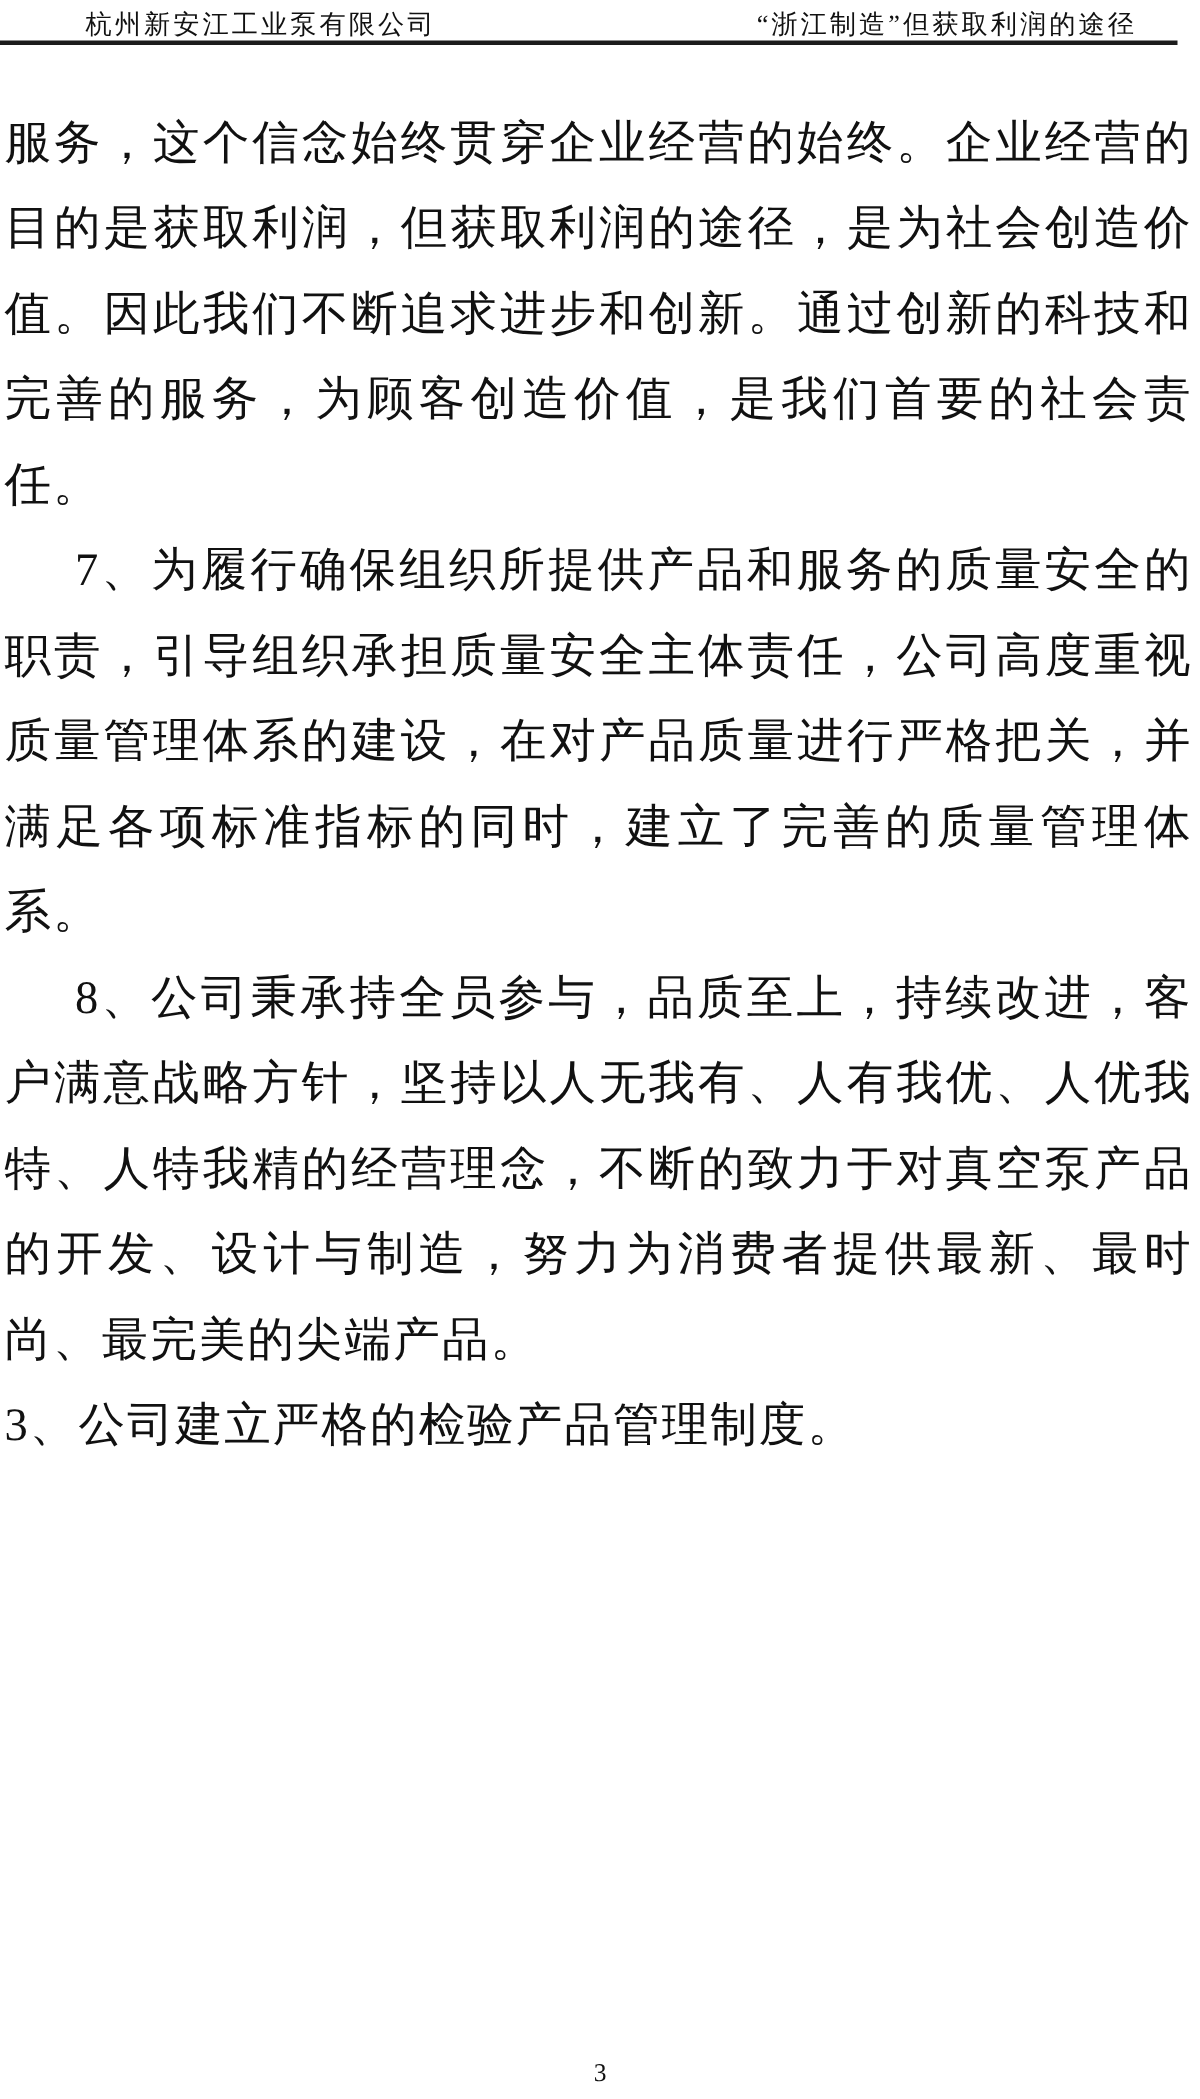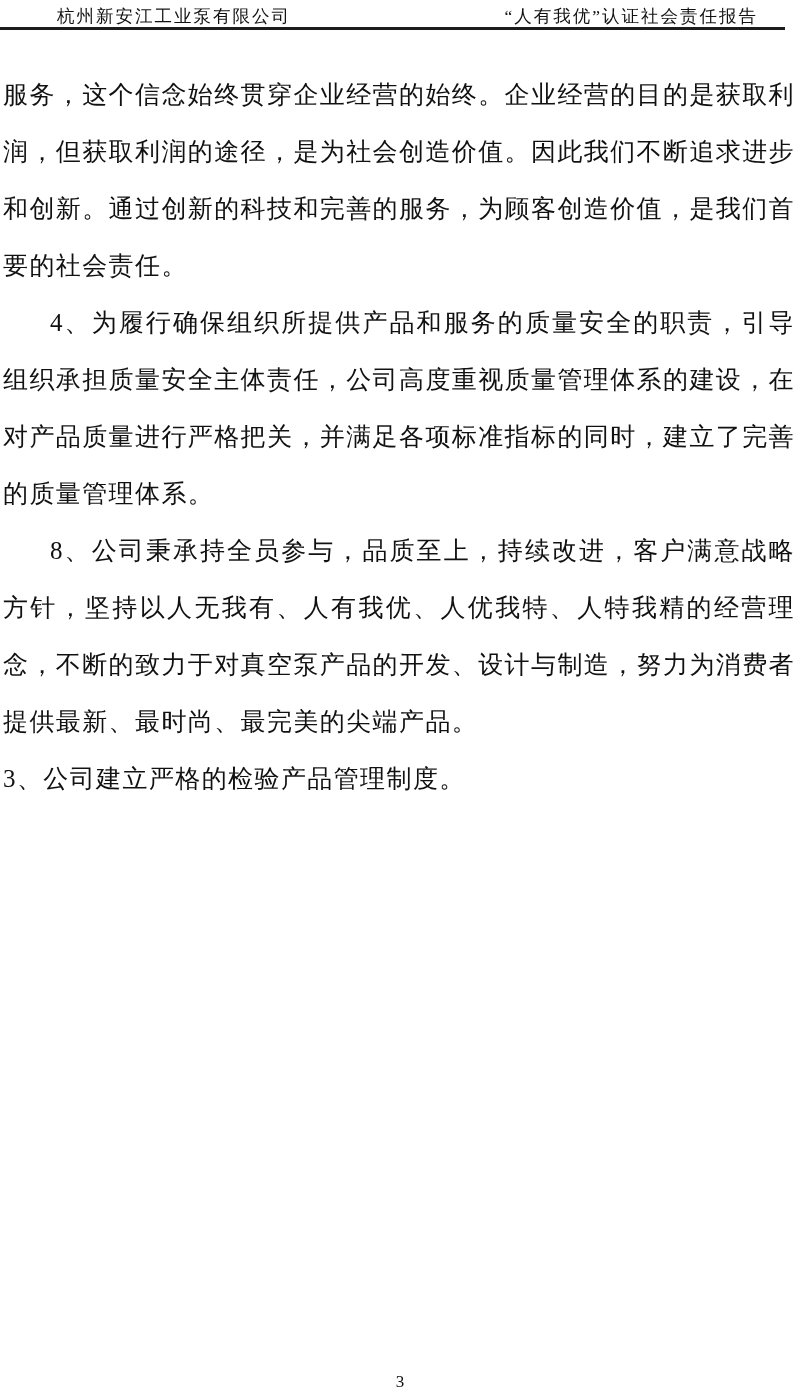"“人有我优”认证社会责任报告" span.header-right { text: 人有我优”认证社会责任报告 -> 浙江制造”但获取利润的途径 }
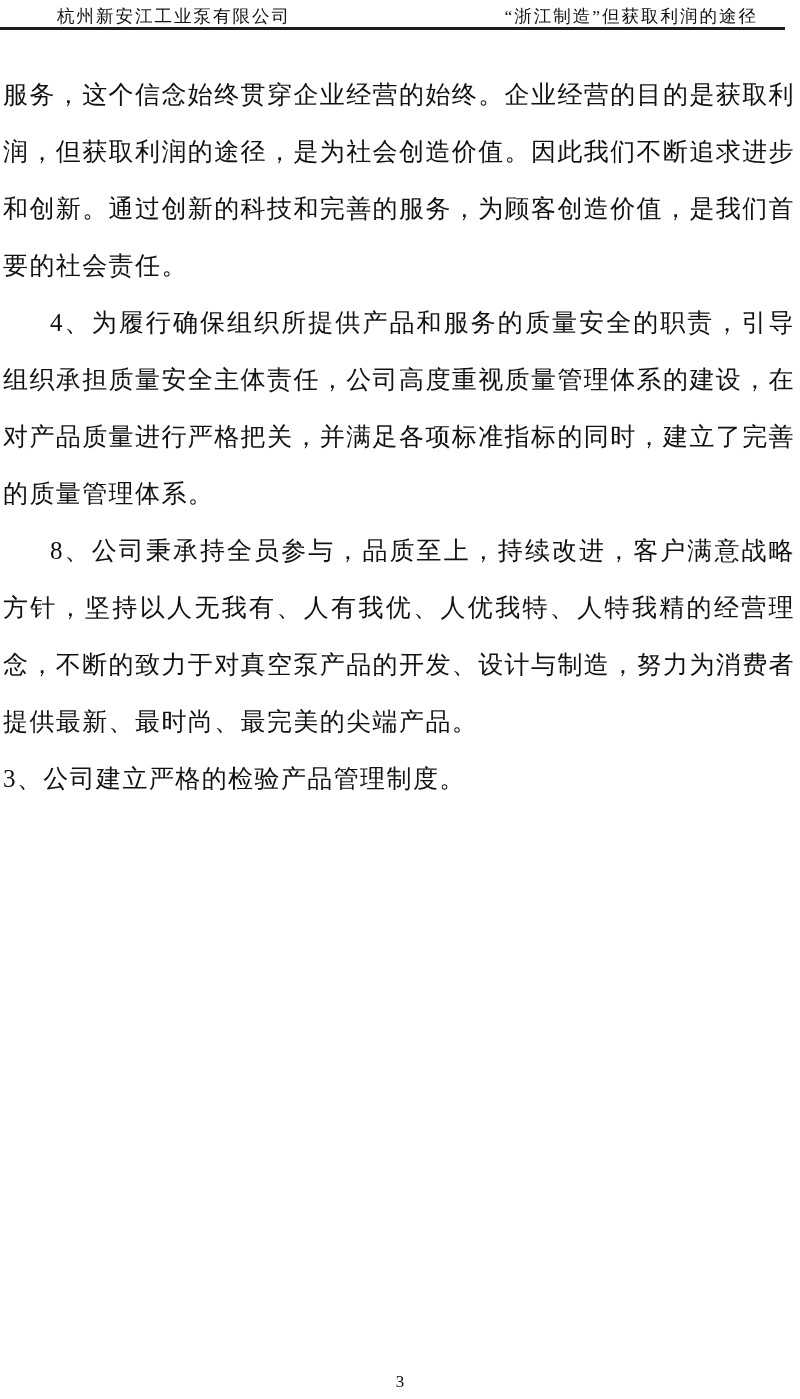"服务，这个信念始终贯穿企业经营的始终。企业经营的目的是获取利润，但获取利润的途径" .content { font-size: 25px -> 31px }
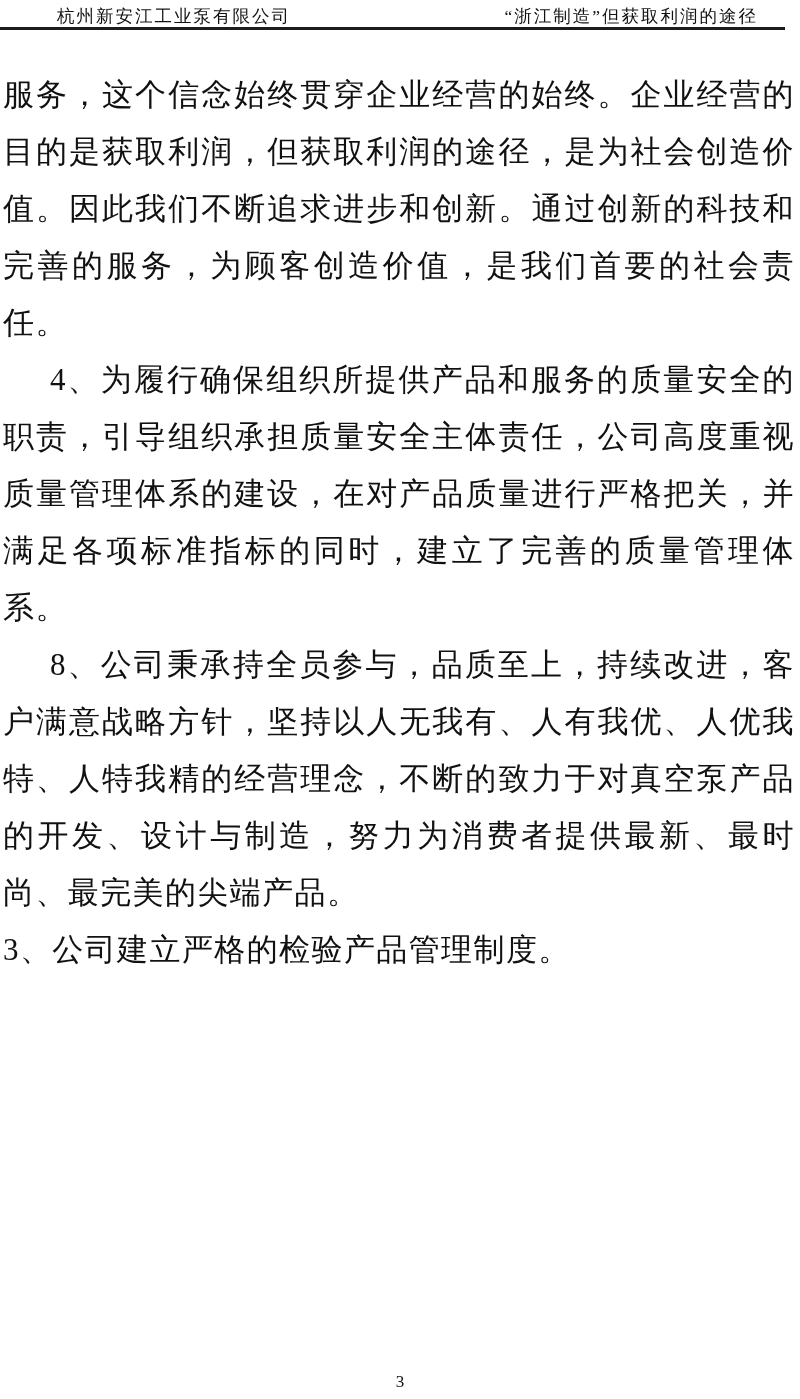"4、为履行确保组织所提供产品和服务的质量安全的职责，引导组织承担质量安全主体责任" p.indent { text: 4 -> 7 }
